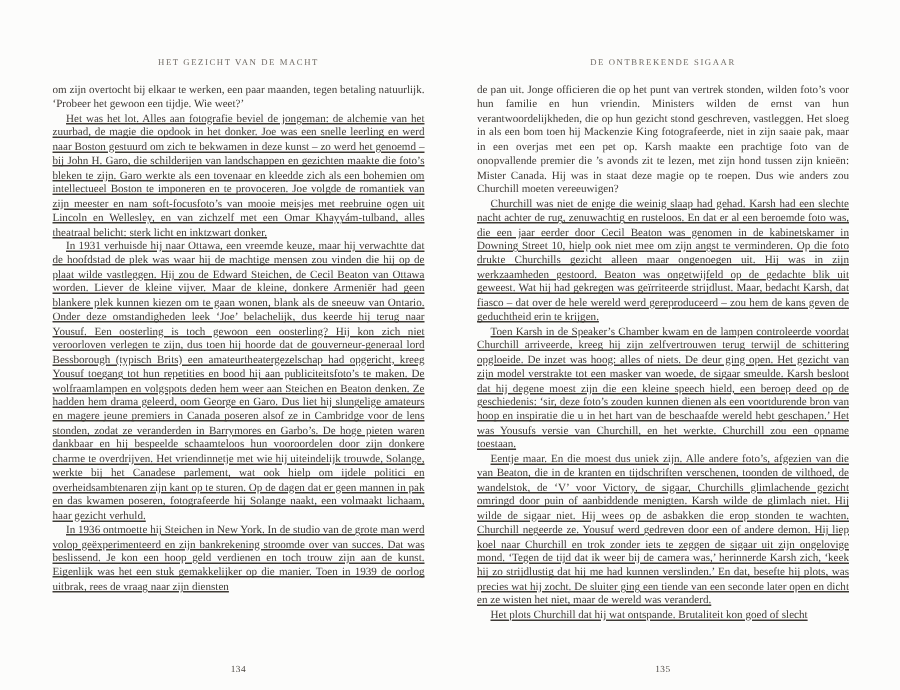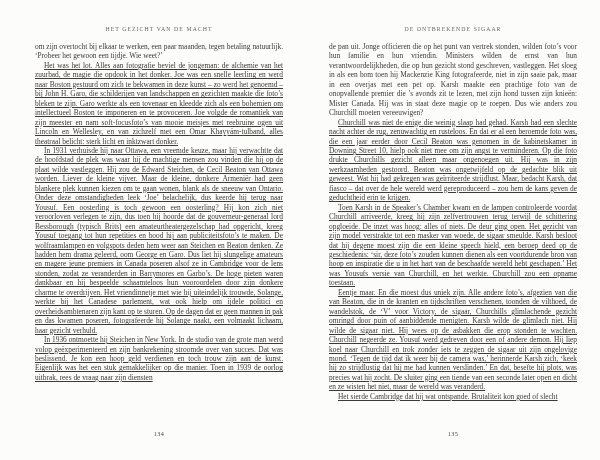"om zijn overtocht bij elkaar" .page { top: 4px -> 17px }
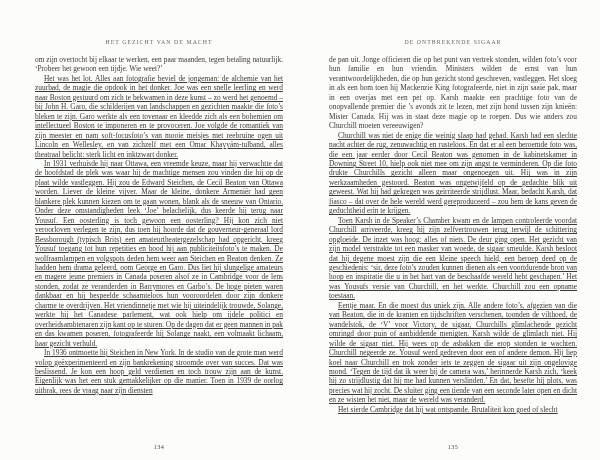"de pan uit. Jonge officieren" #page-right { margin-left: 11px -> none }
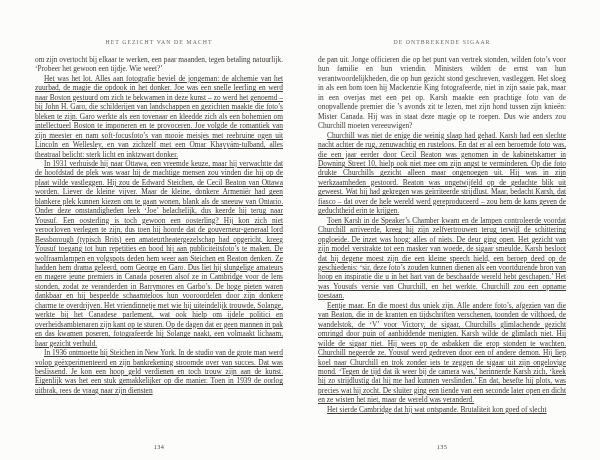"Het sierde Cambridge dat hij" p.para { text: sierde Cambridge -> plots Churchill }
